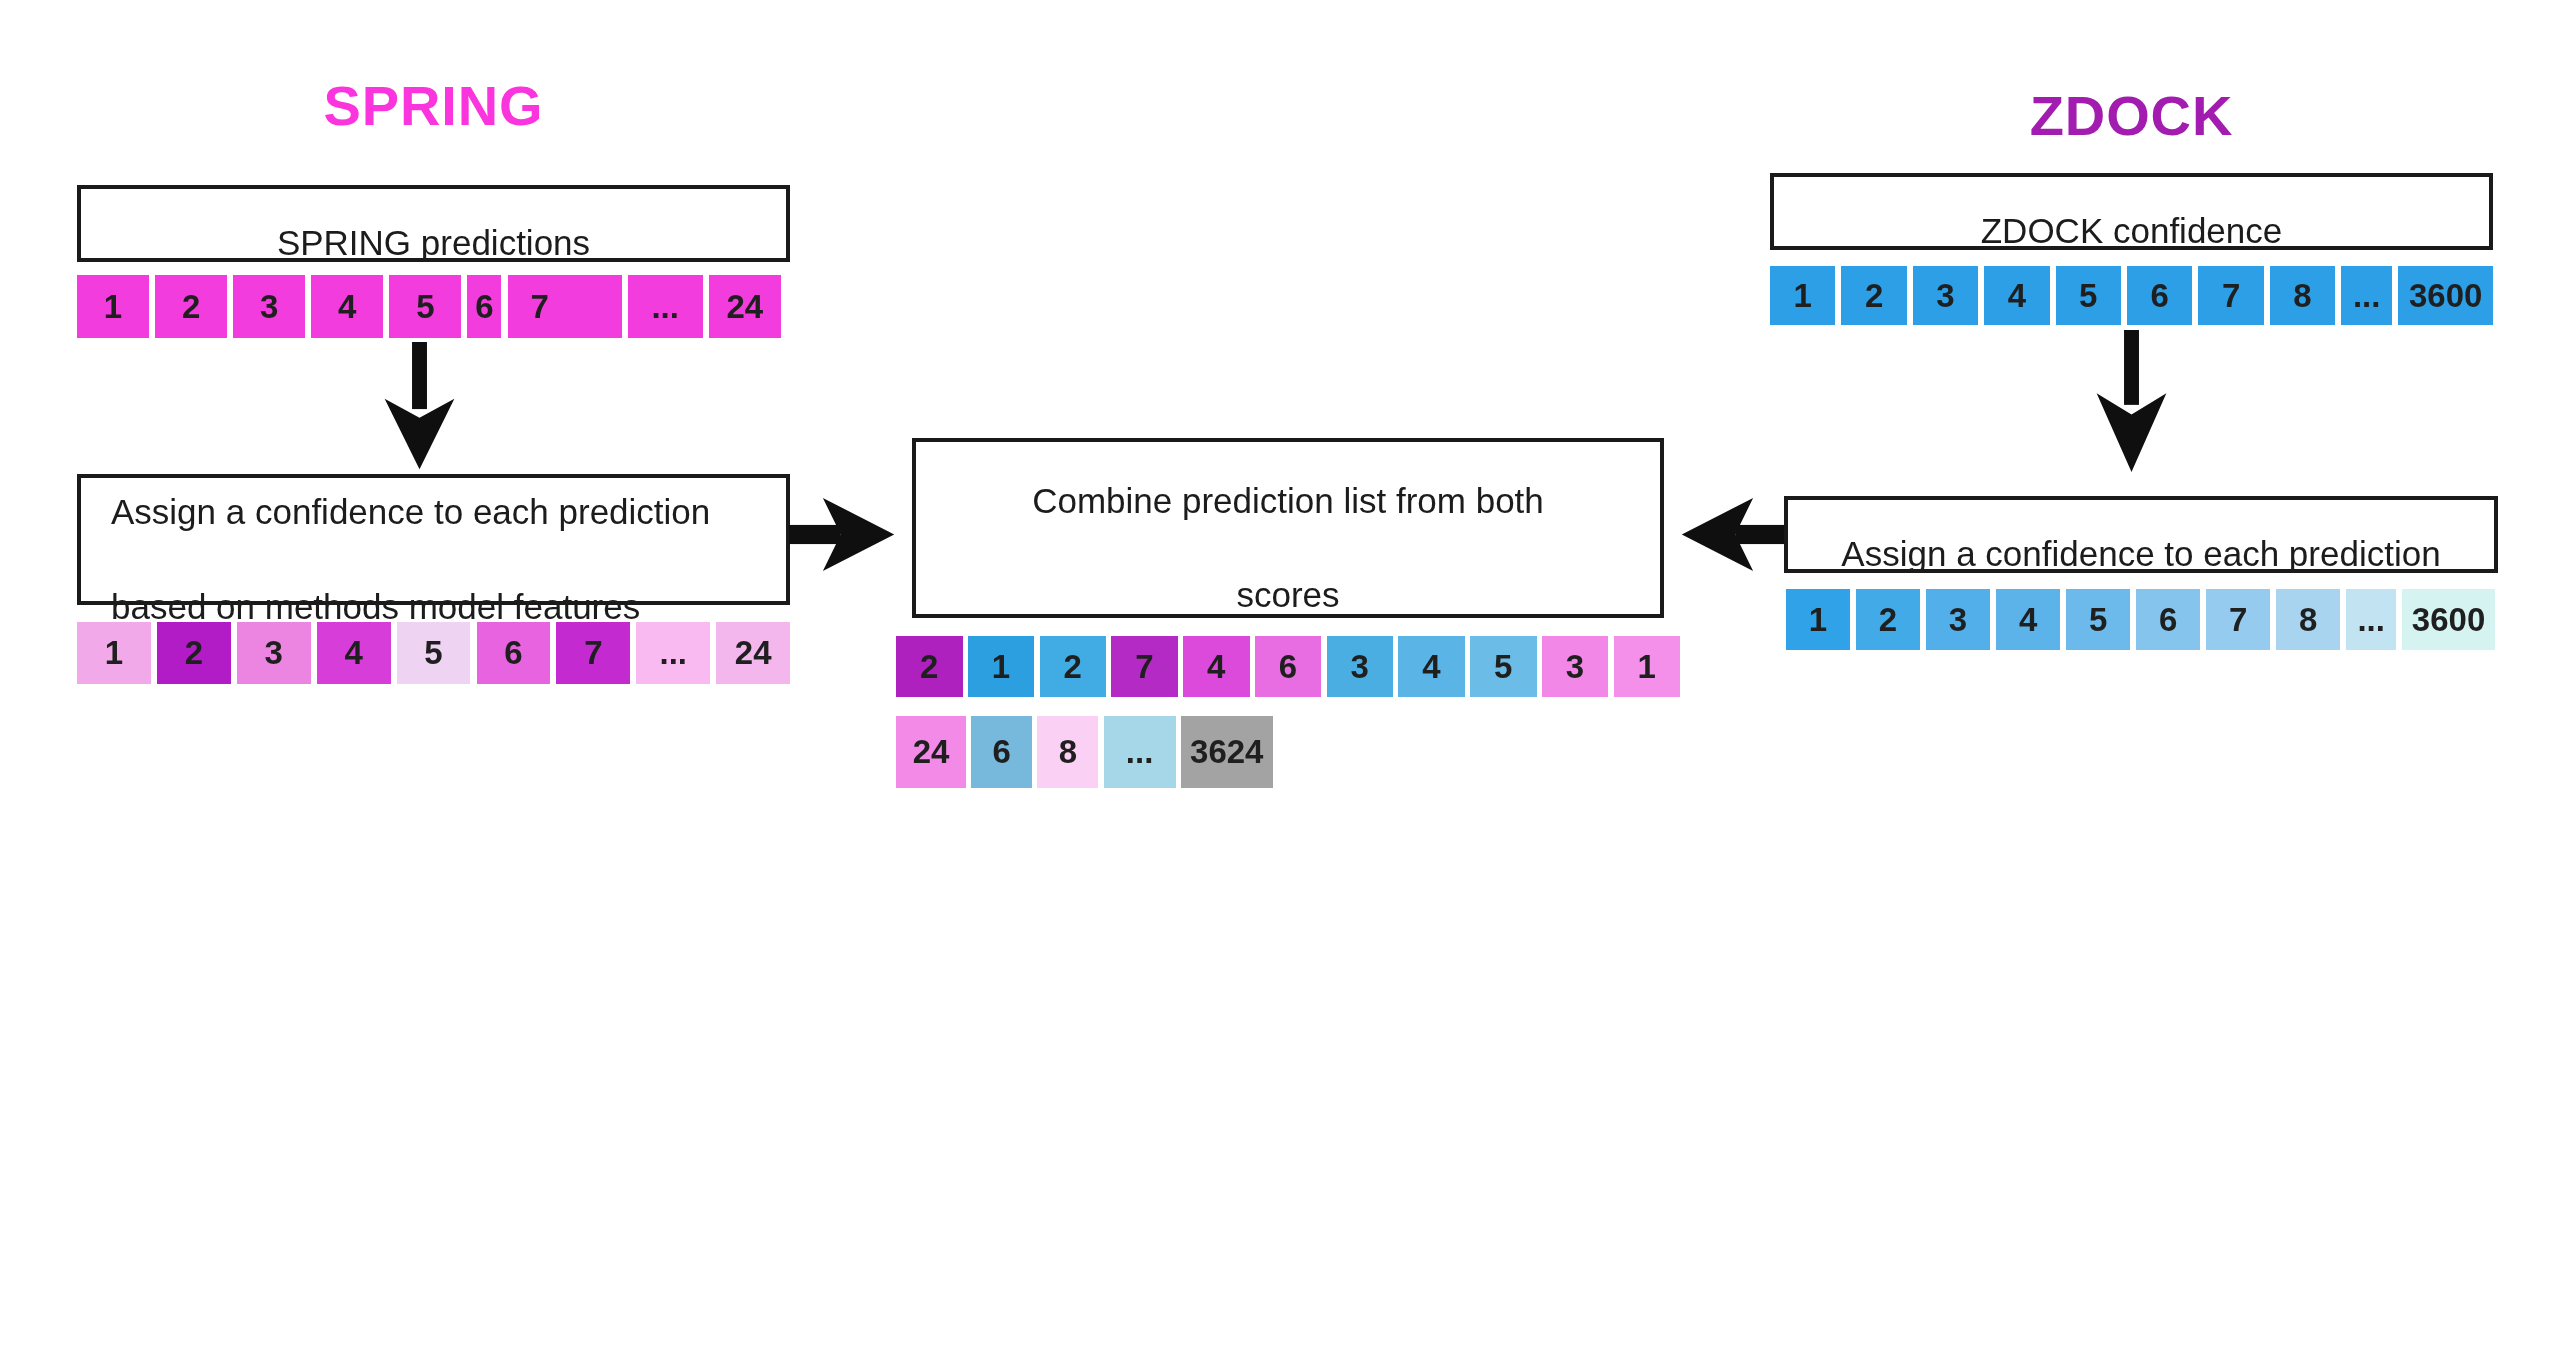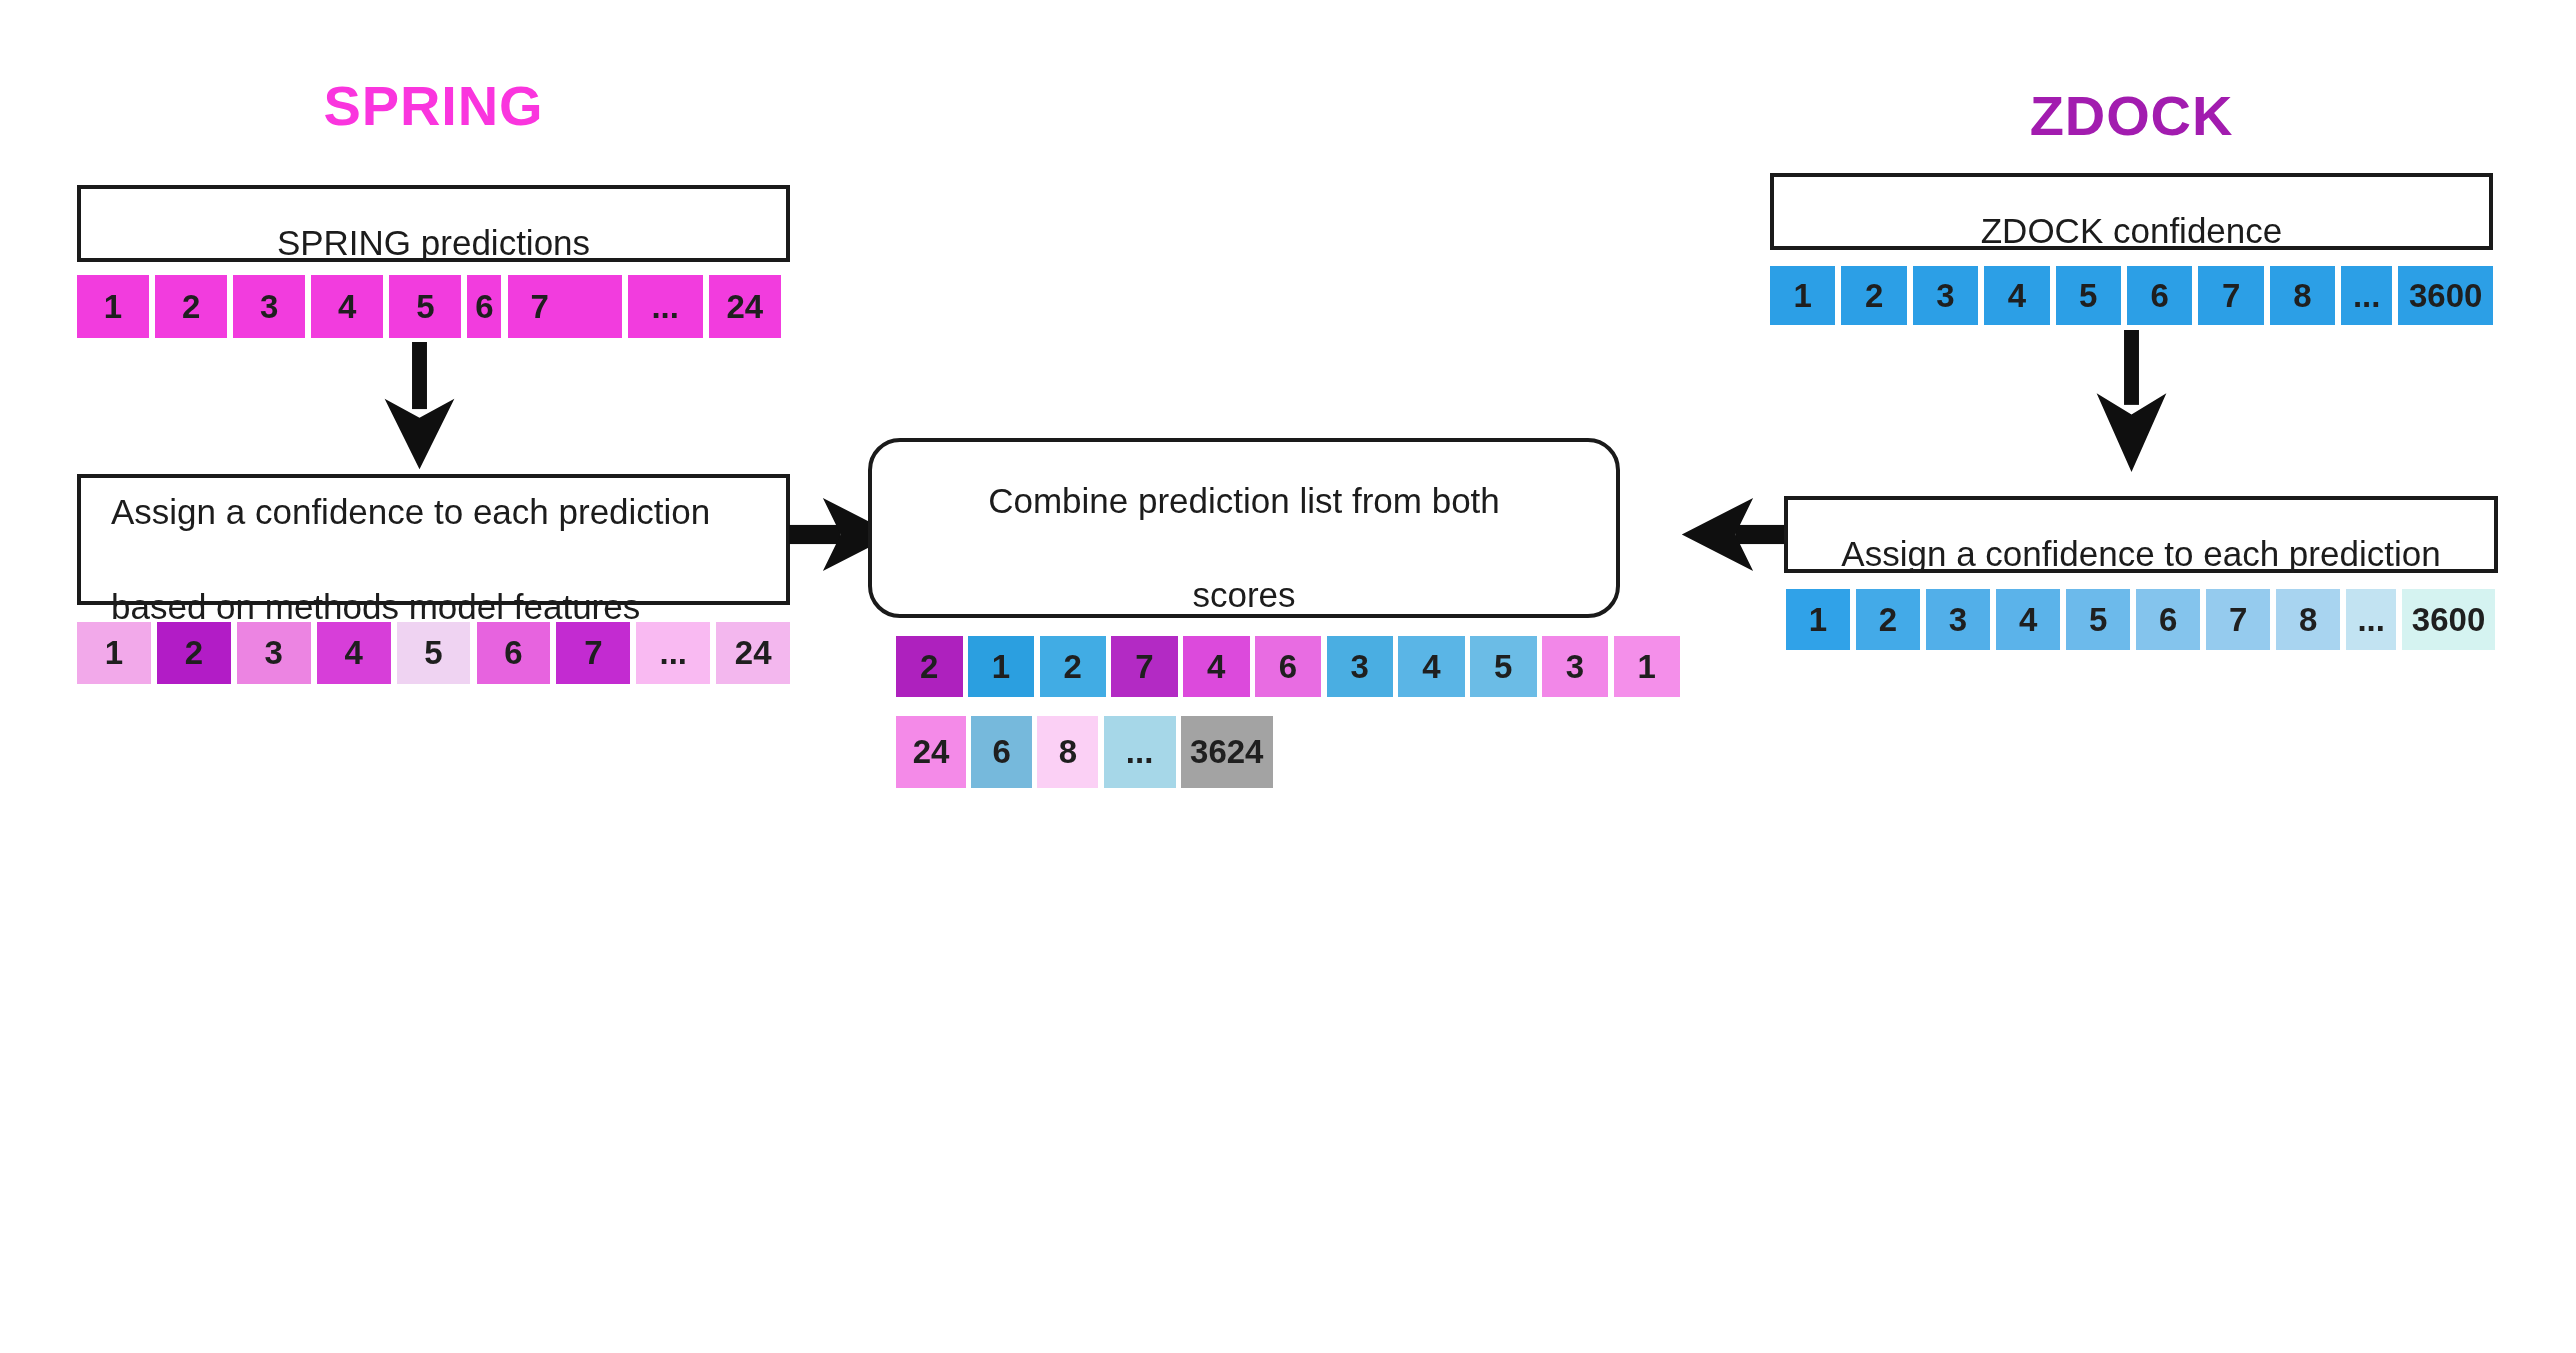"Combine prediction list from both" div.box { border-radius: 32px -> none; left: 868px -> 912px }
